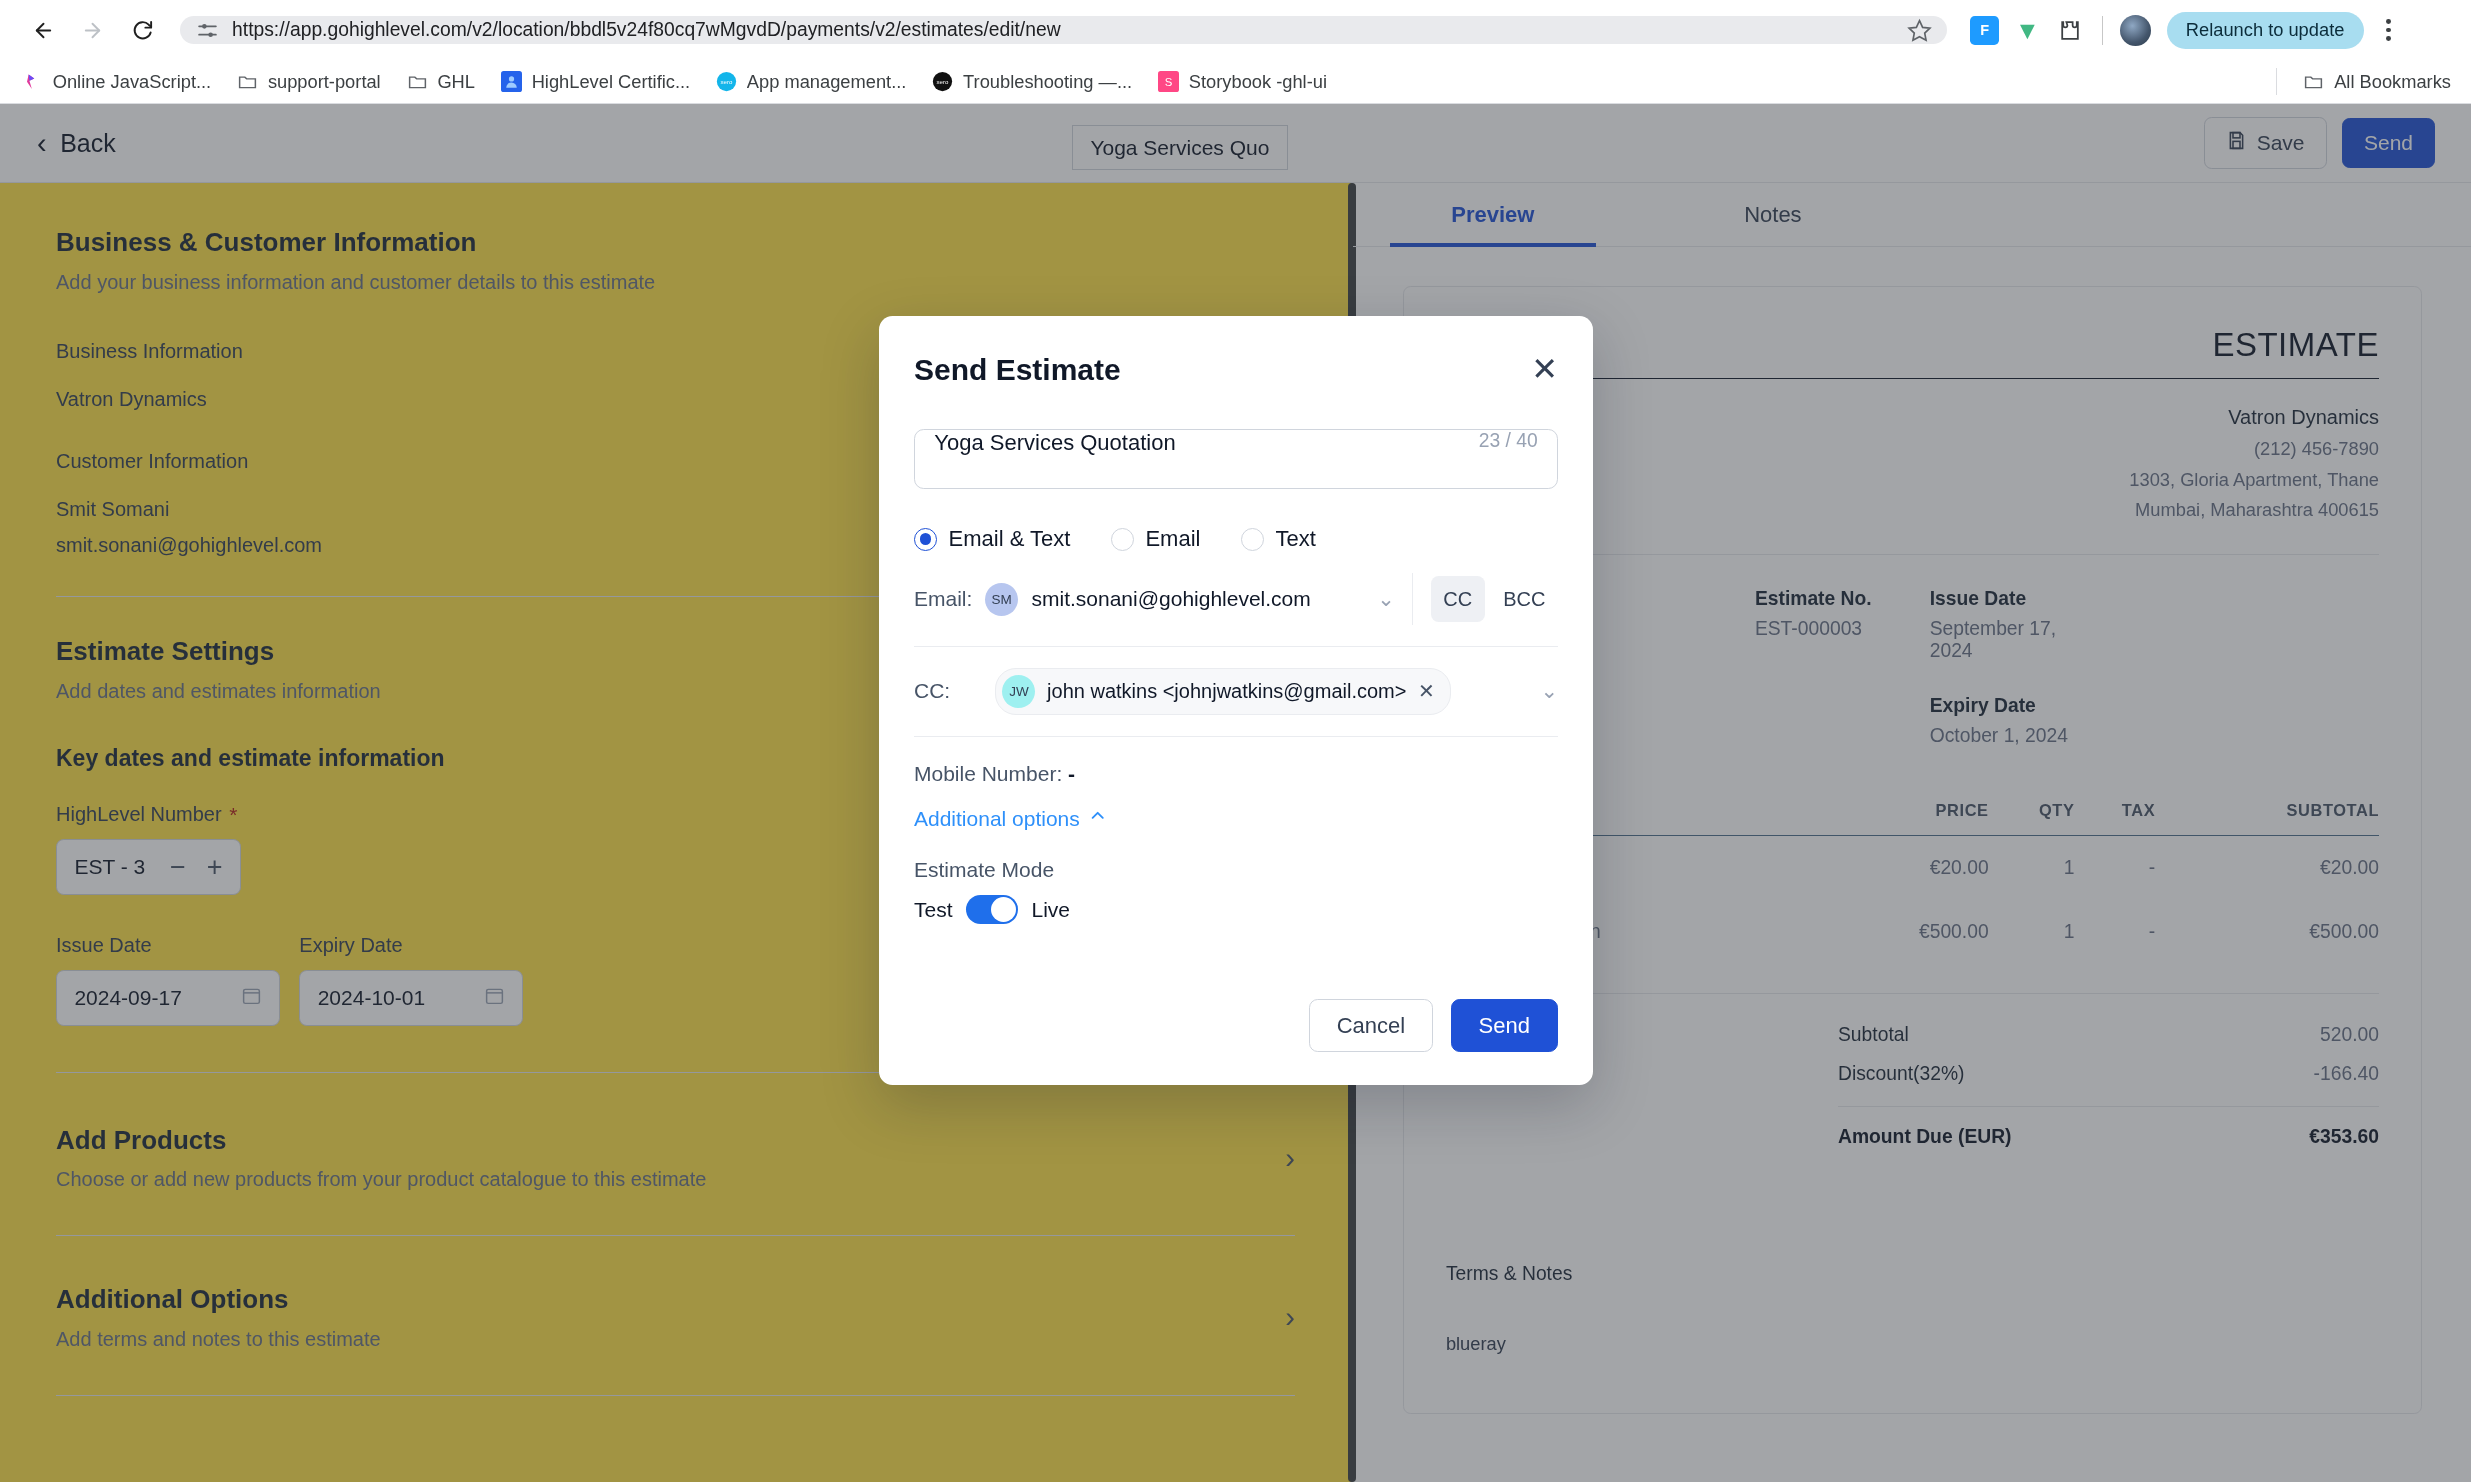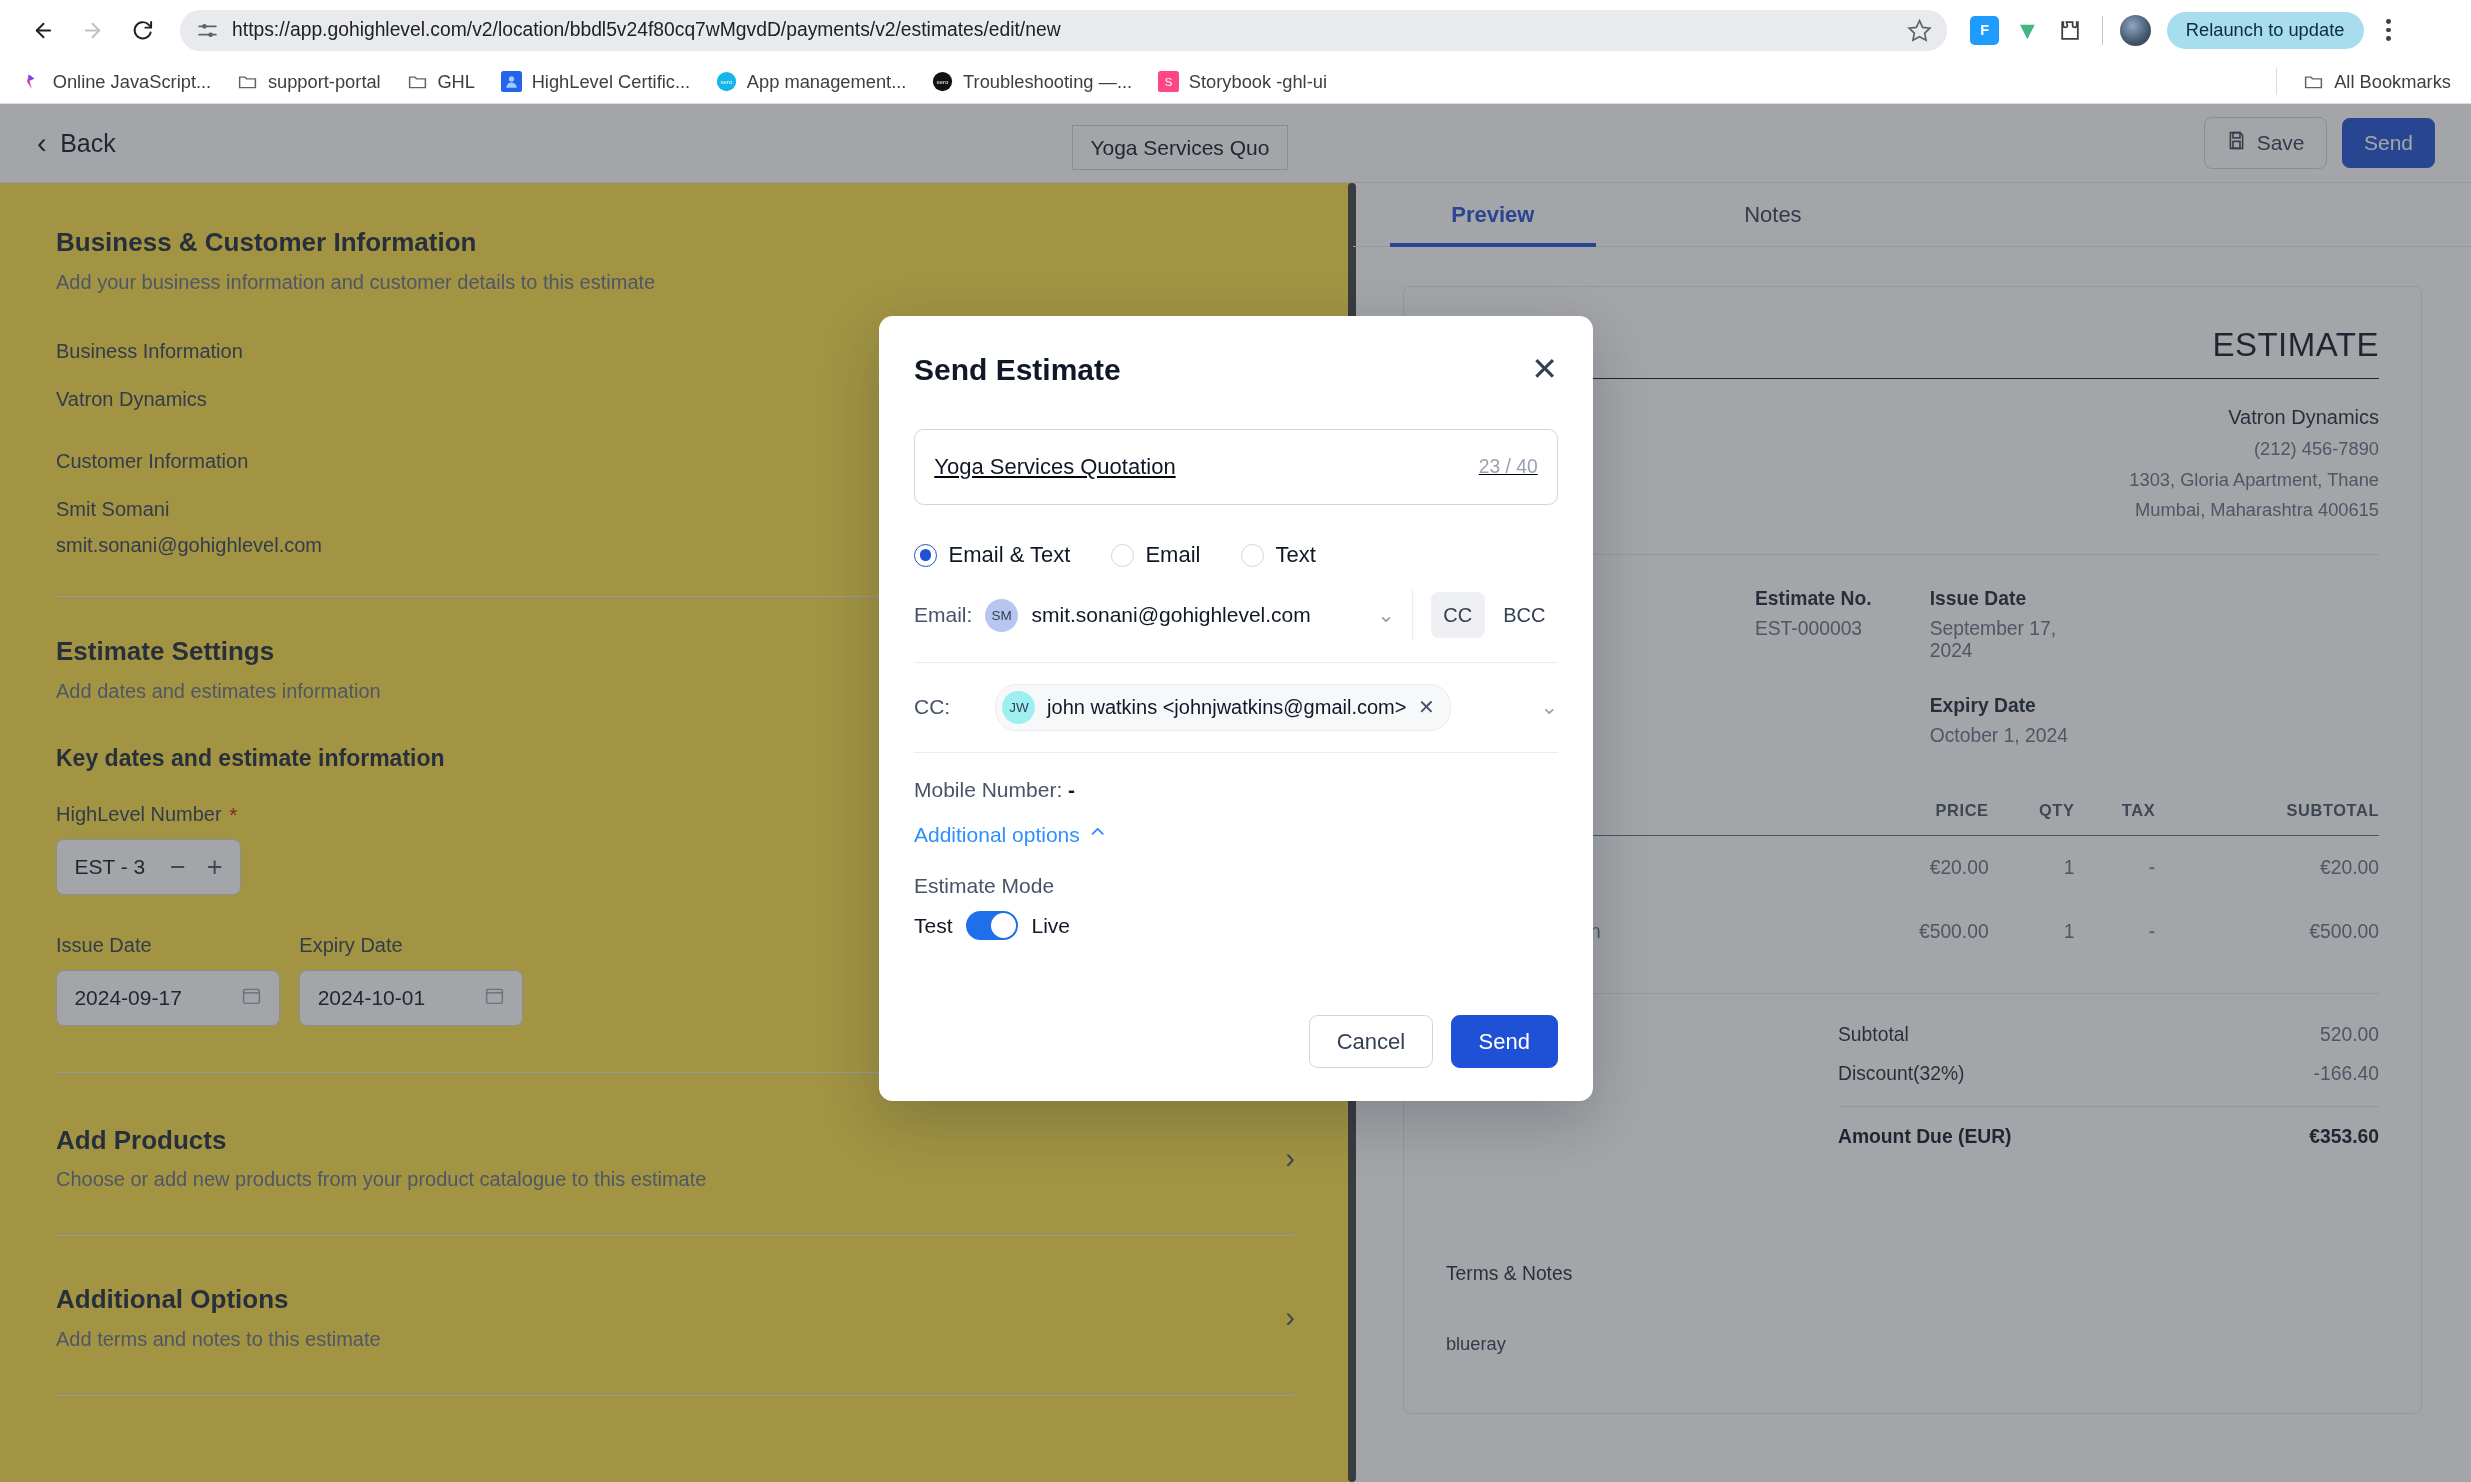"https://app.gohighlevel.com/v2/location/" .omnibox { height: 41px -> 28px }
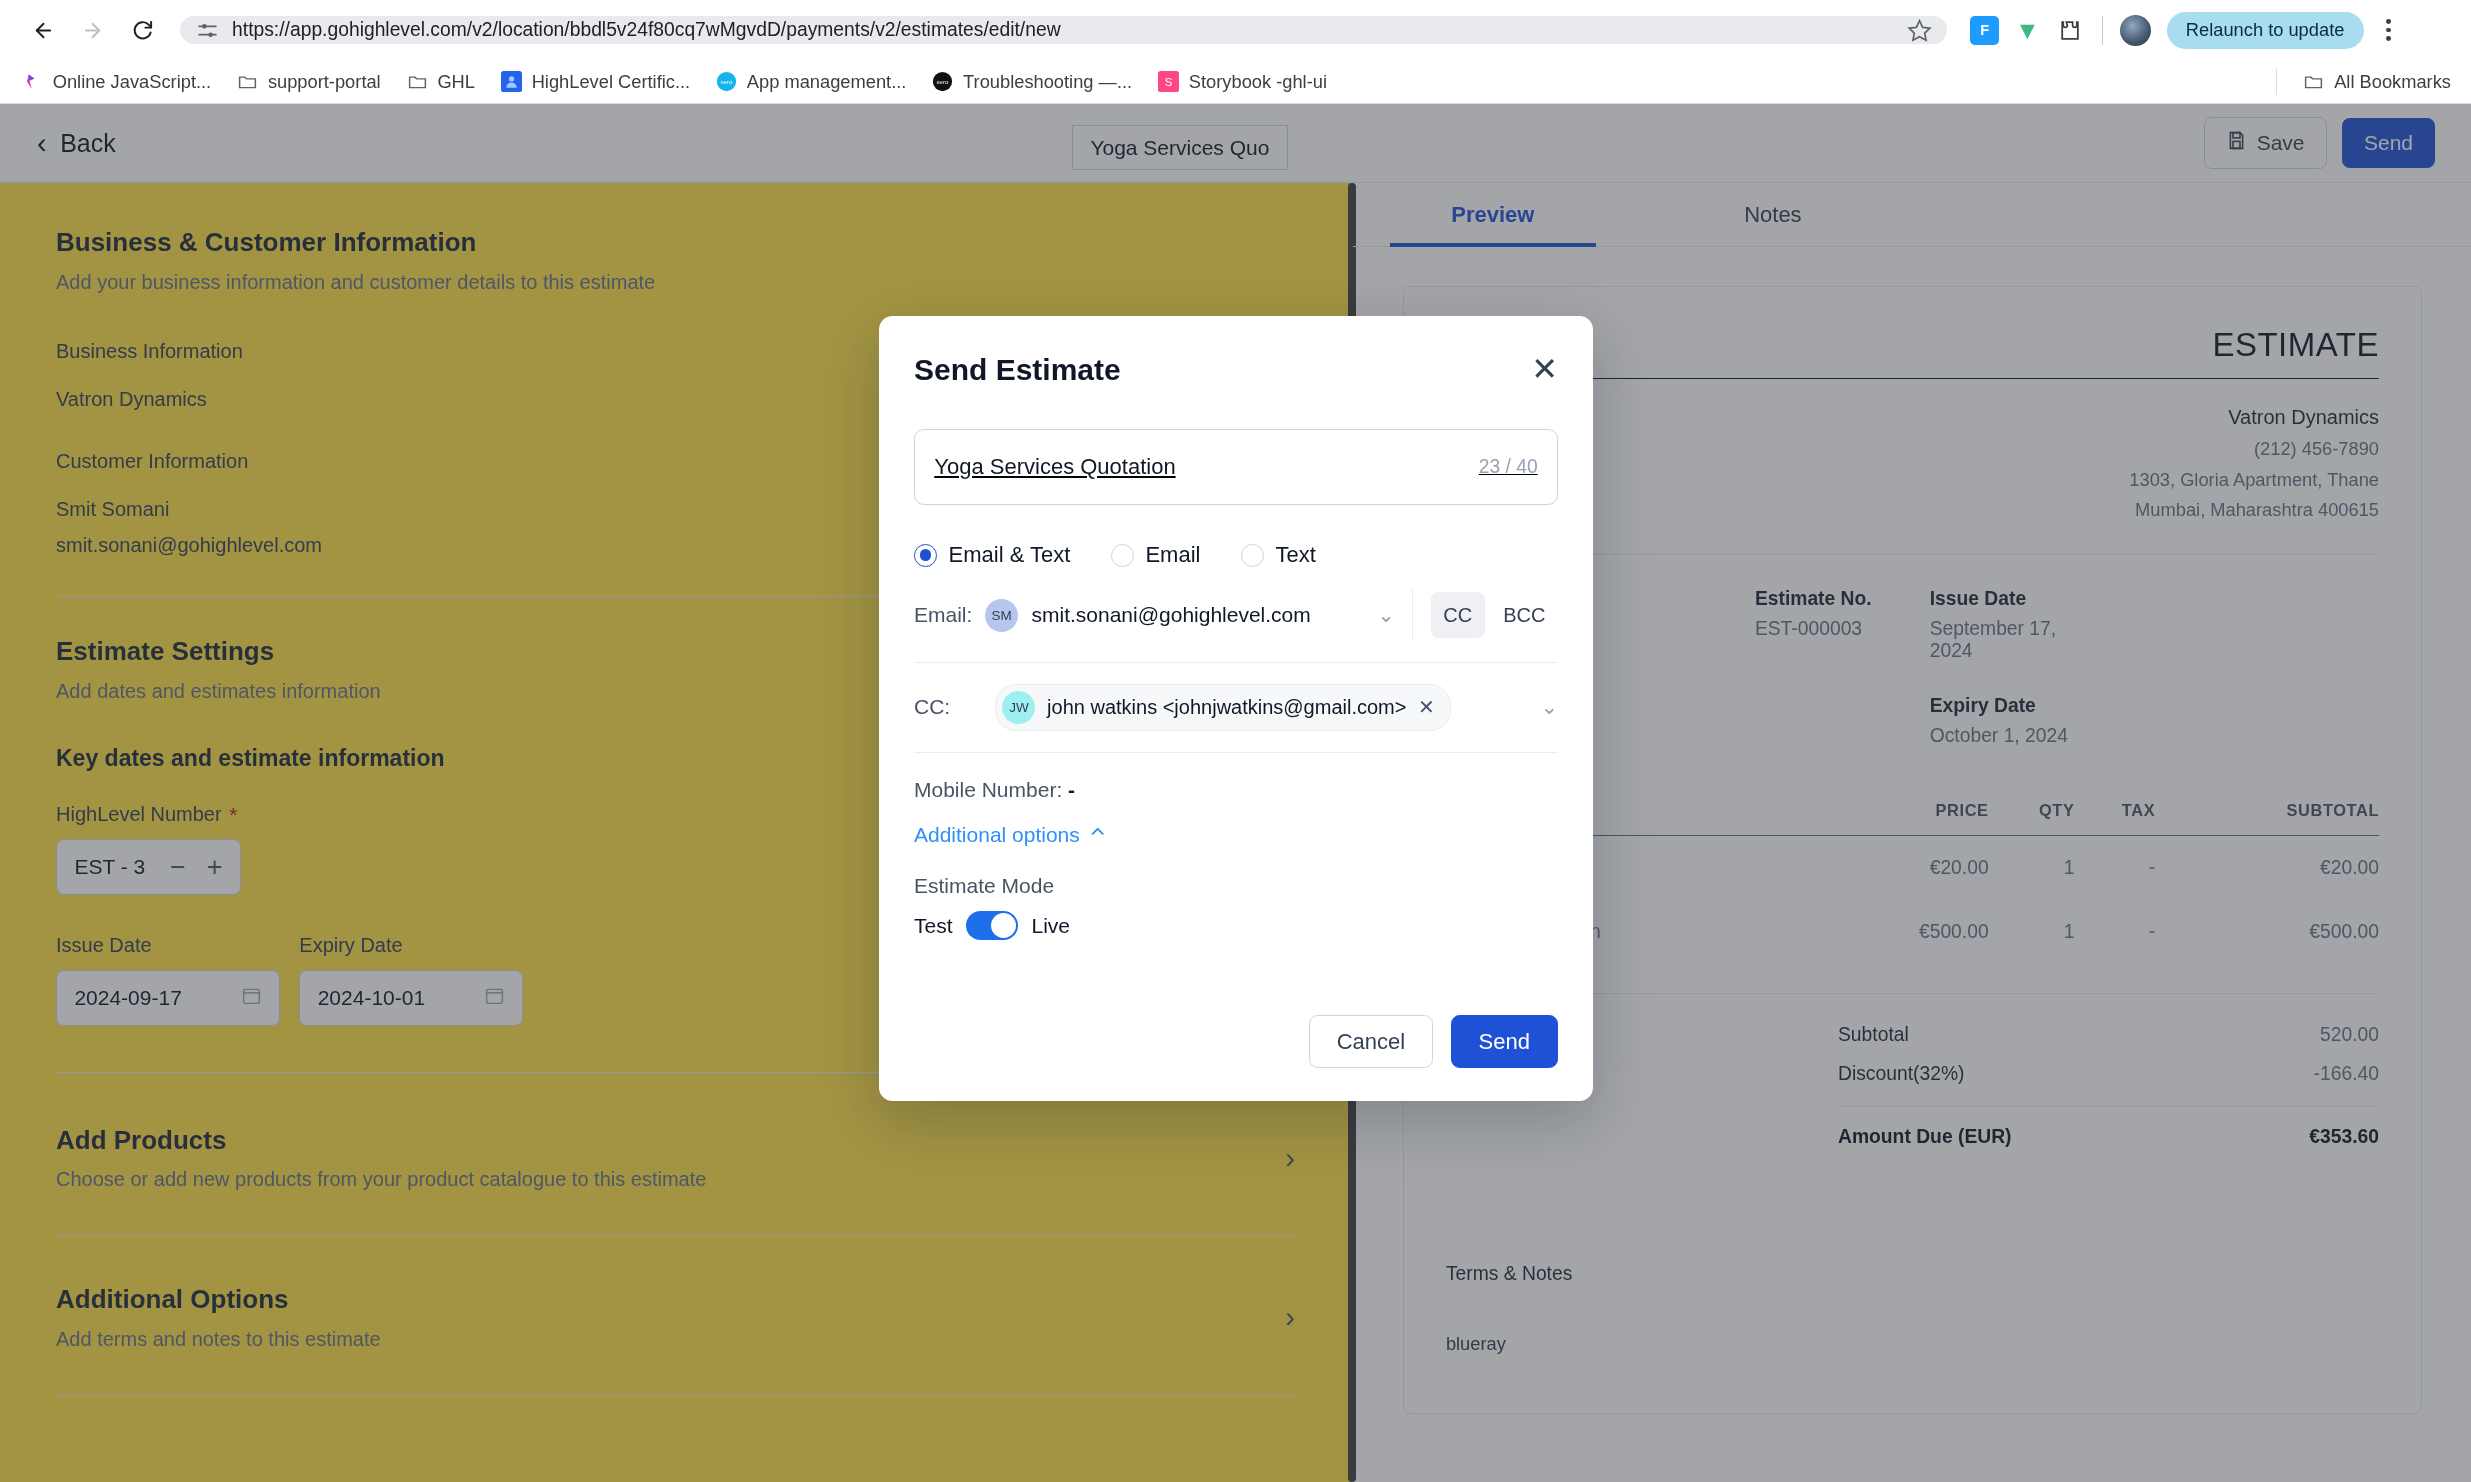"Yoga Services Quotation" .subject-wrap { align-items: center -> none; height: 76px -> 60px; text-decoration: underline -> none }
